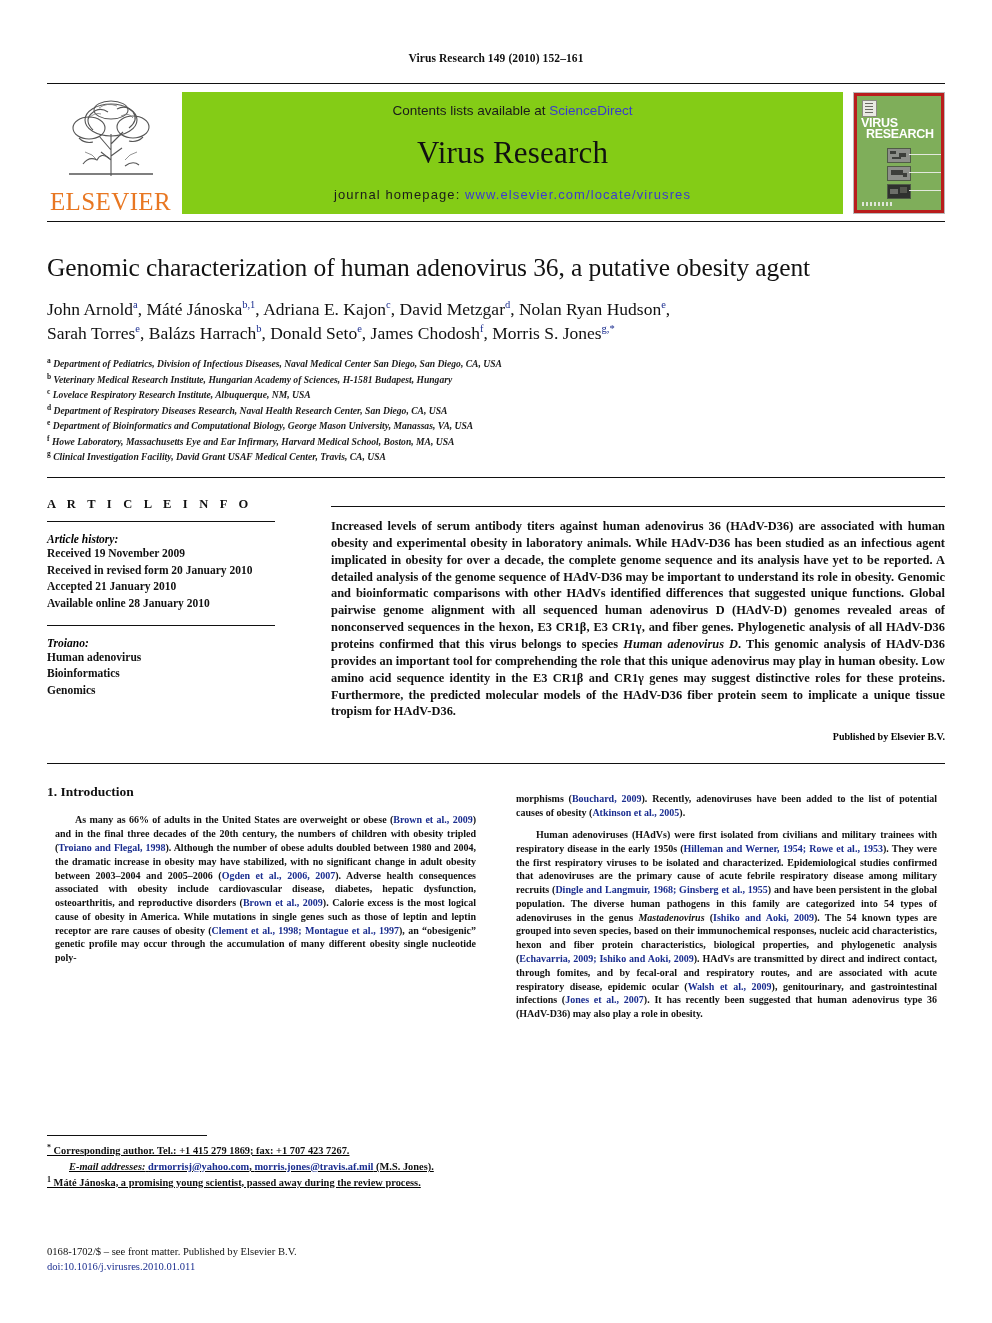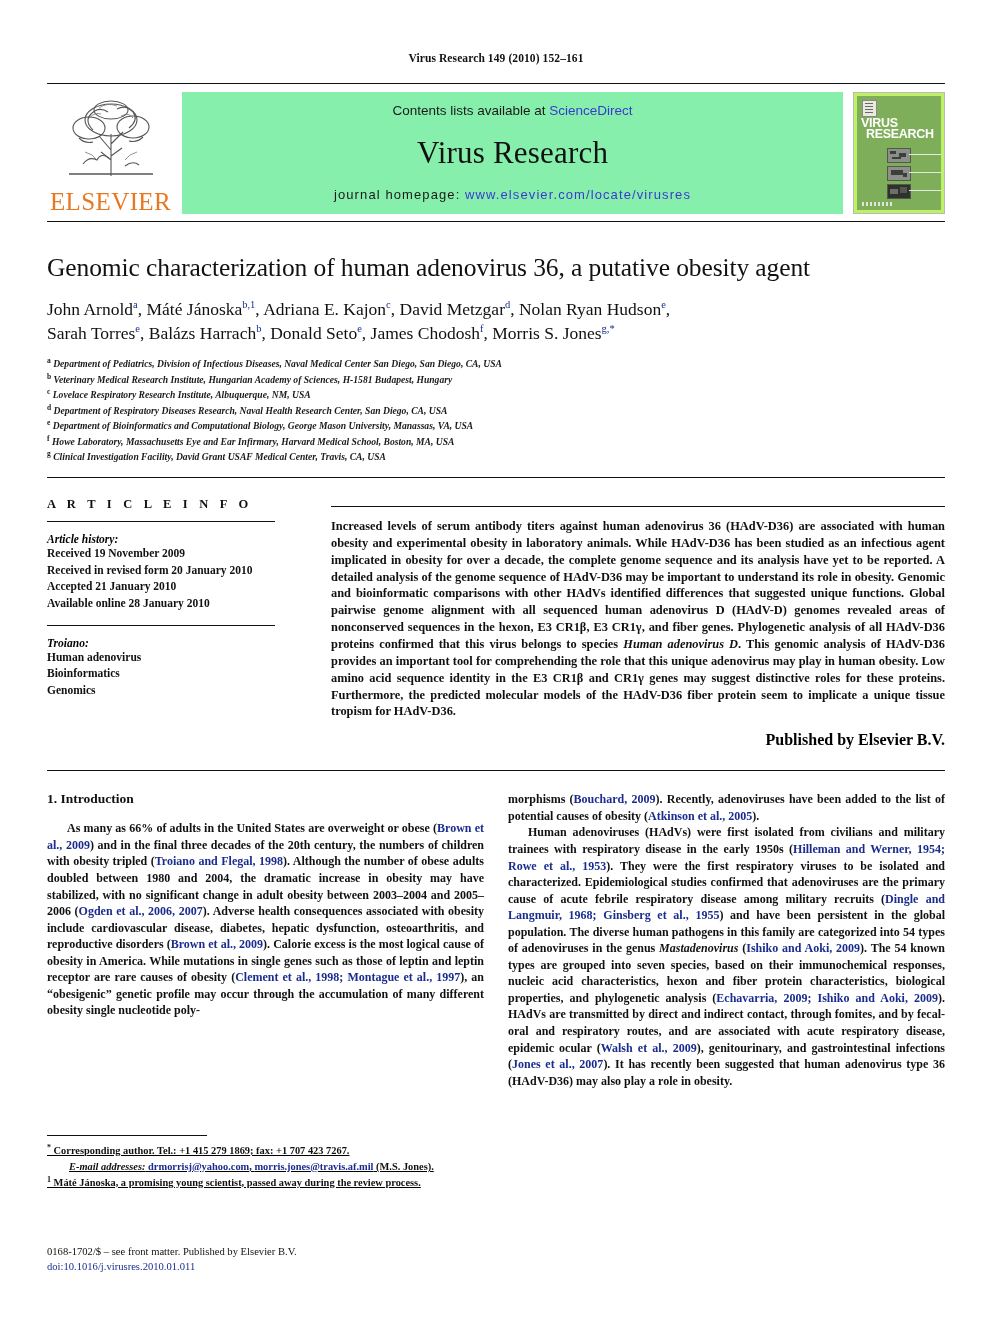"Contents lists available at" .masthead-center { background: #86efac -> #84cc16 }
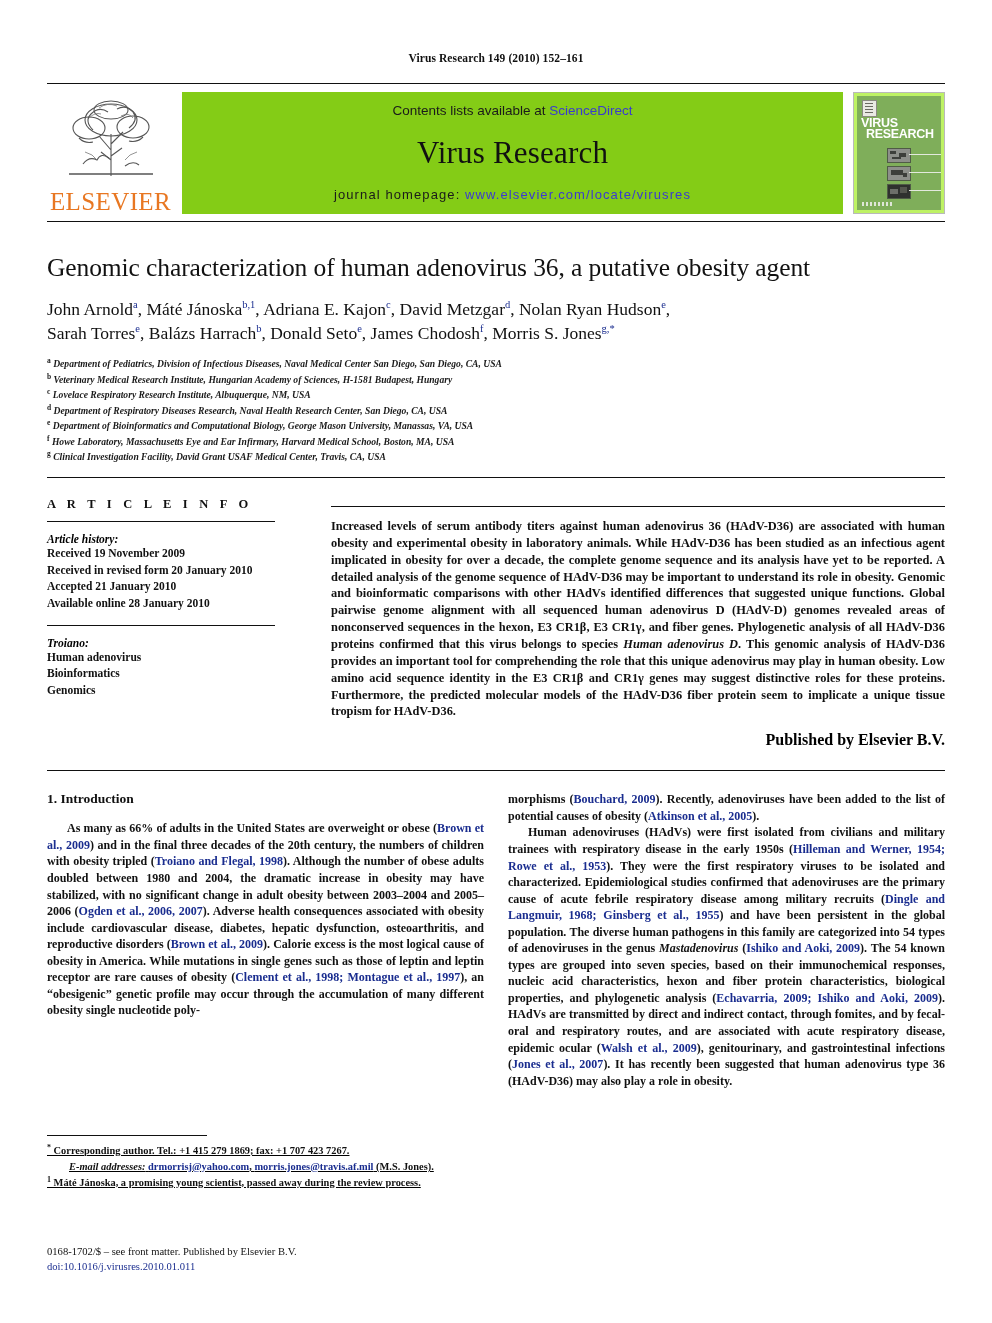"VIRUS" .cover-thumb { background: #bef264 -> #b91c1c }
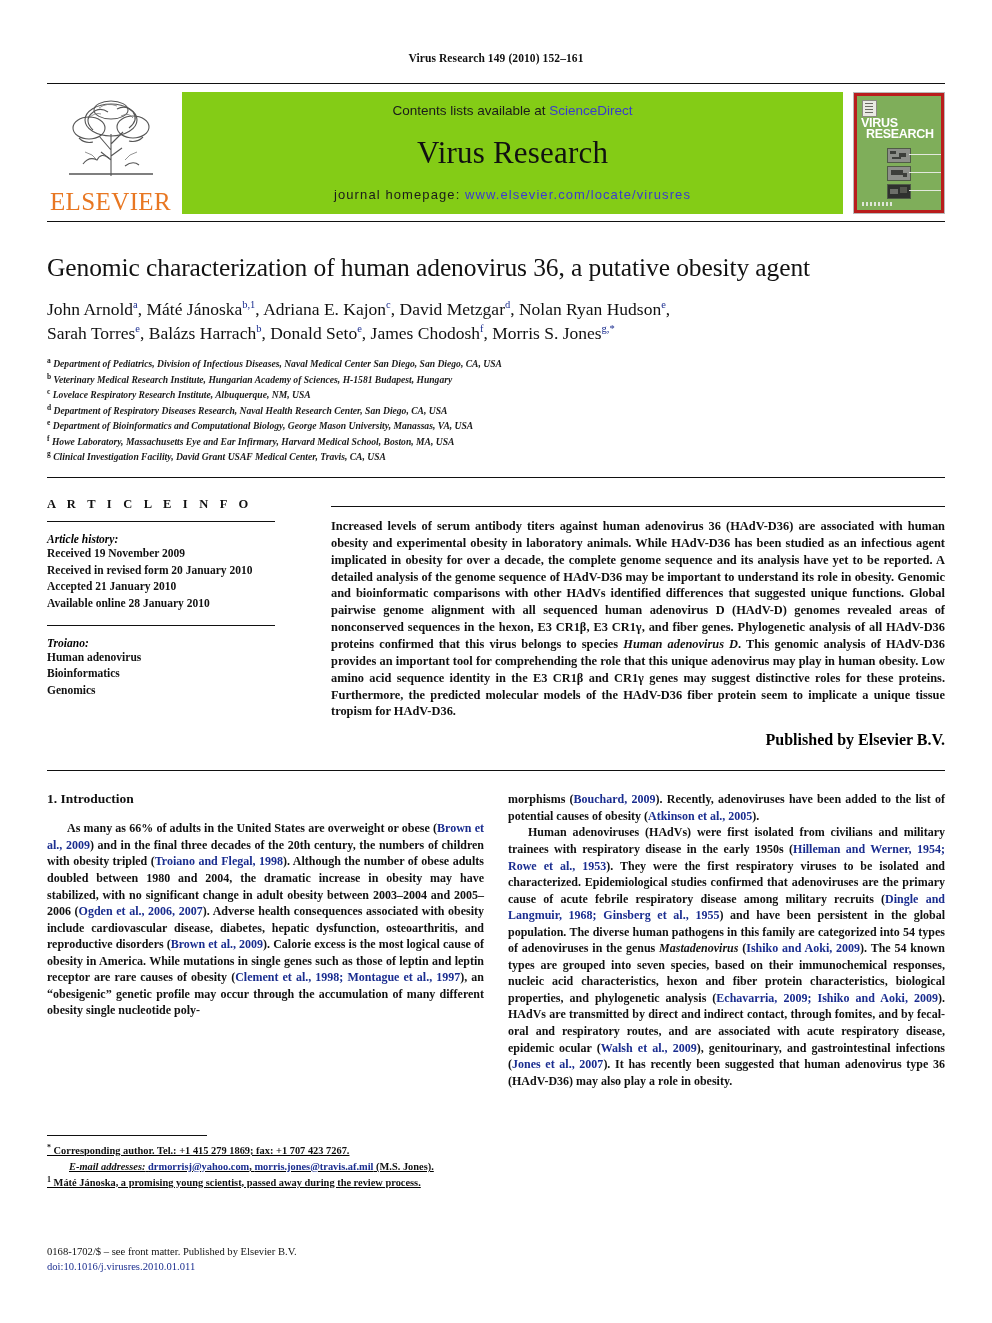"Published by Elsevier B.V." .published-line { font-size: 16px -> 10px }
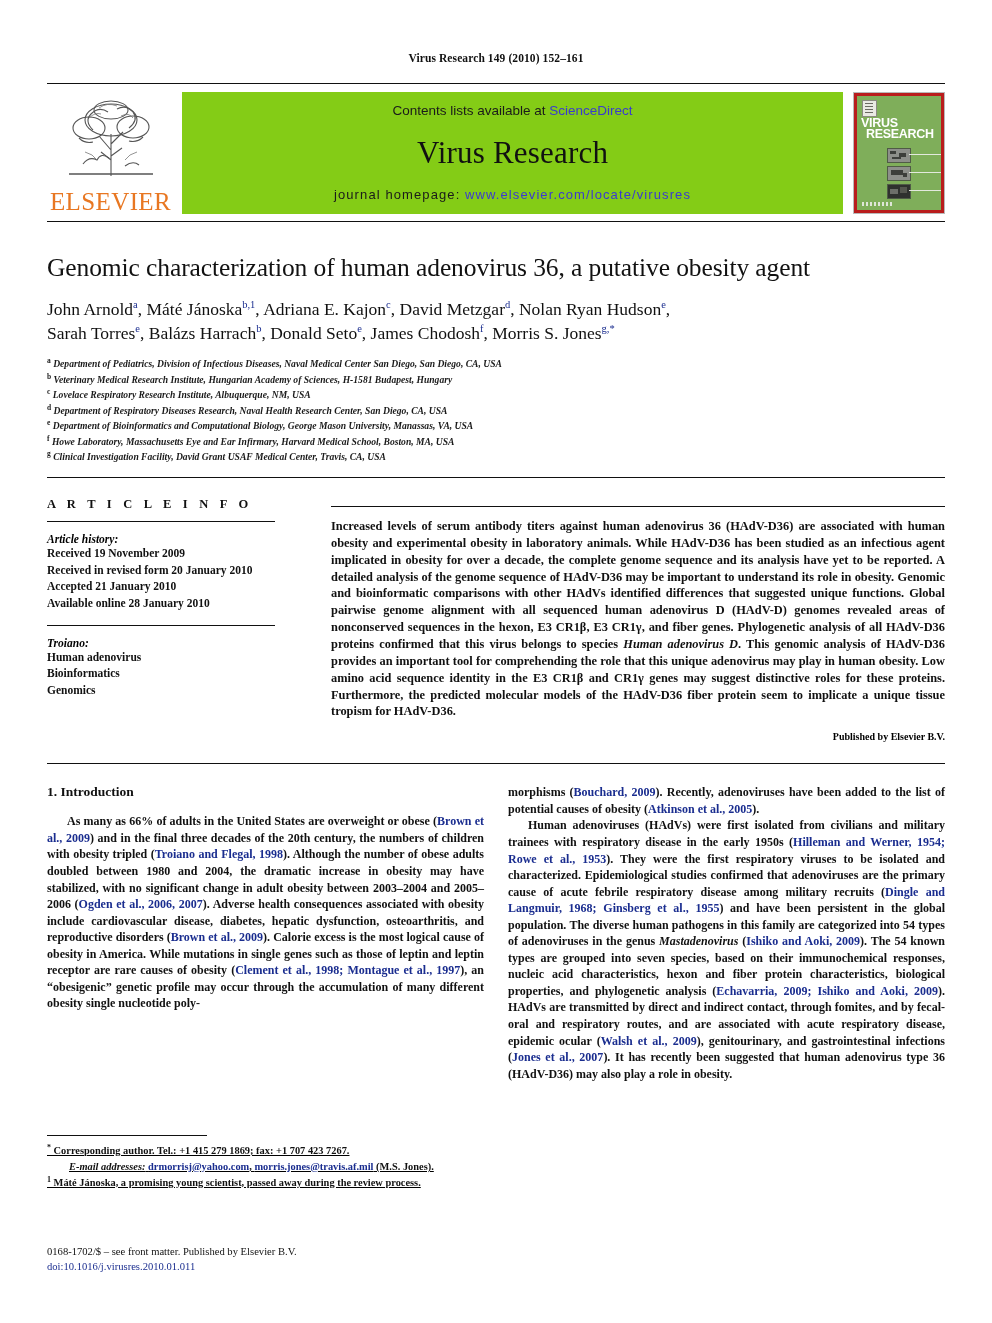"morphisms (Bouchard, 2009). Recently," .body-p { font-size: 12px -> 10px; margin: 0 -> 8px }
